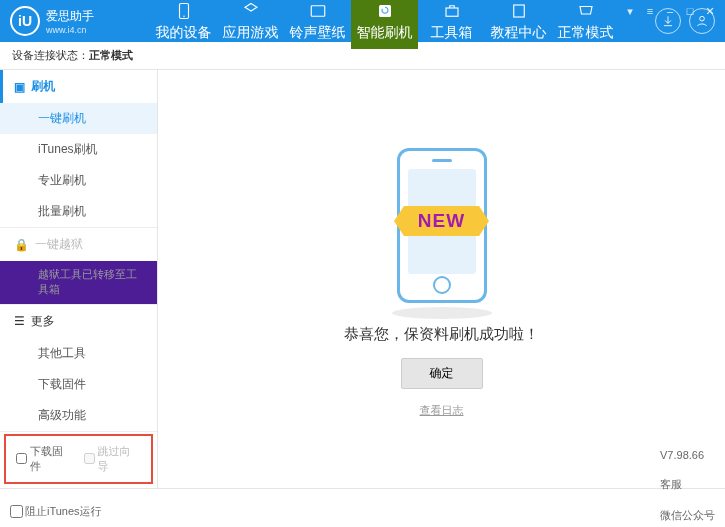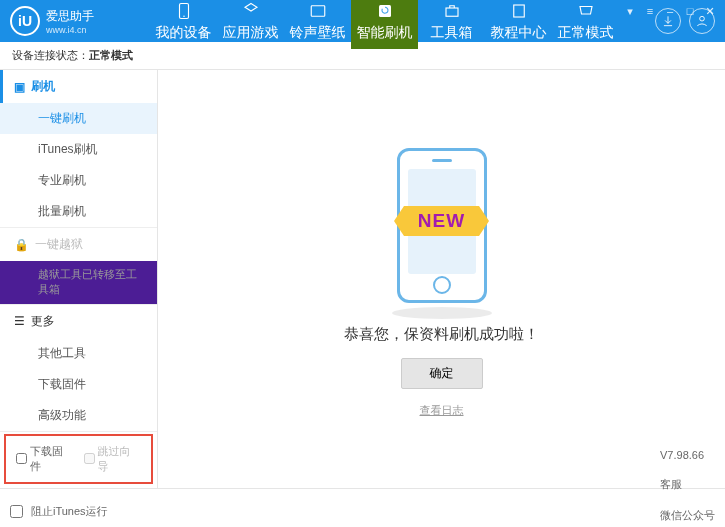"阻止iTunes运行" .footer-left { gap: 8px -> 2px }
